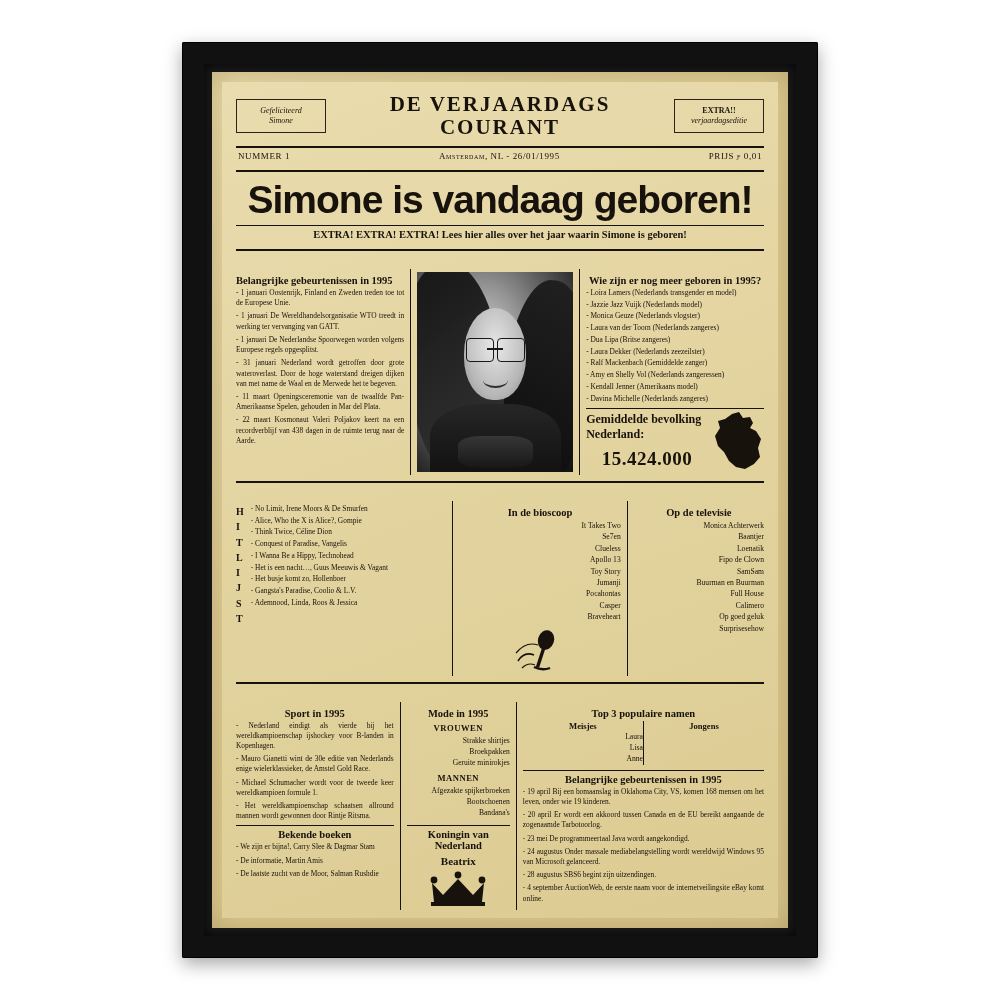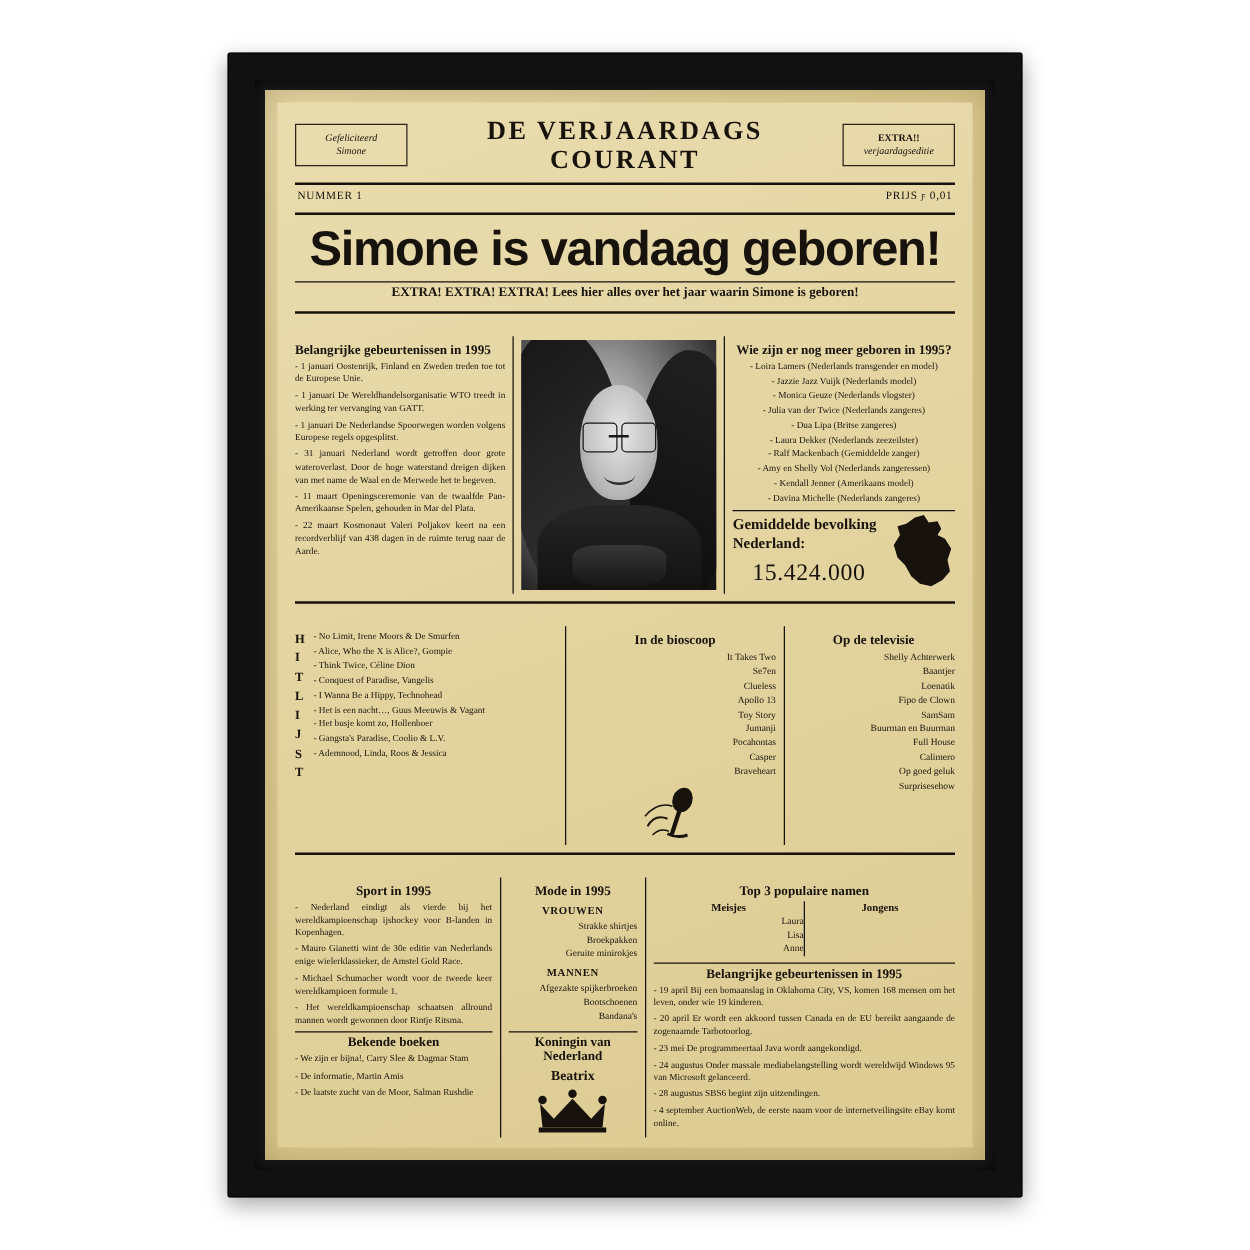"Amsterdam, NL - 26/01/1995" div.mid { html: none -> <div>Amsterdam, NL - 26/01/1995</div> }
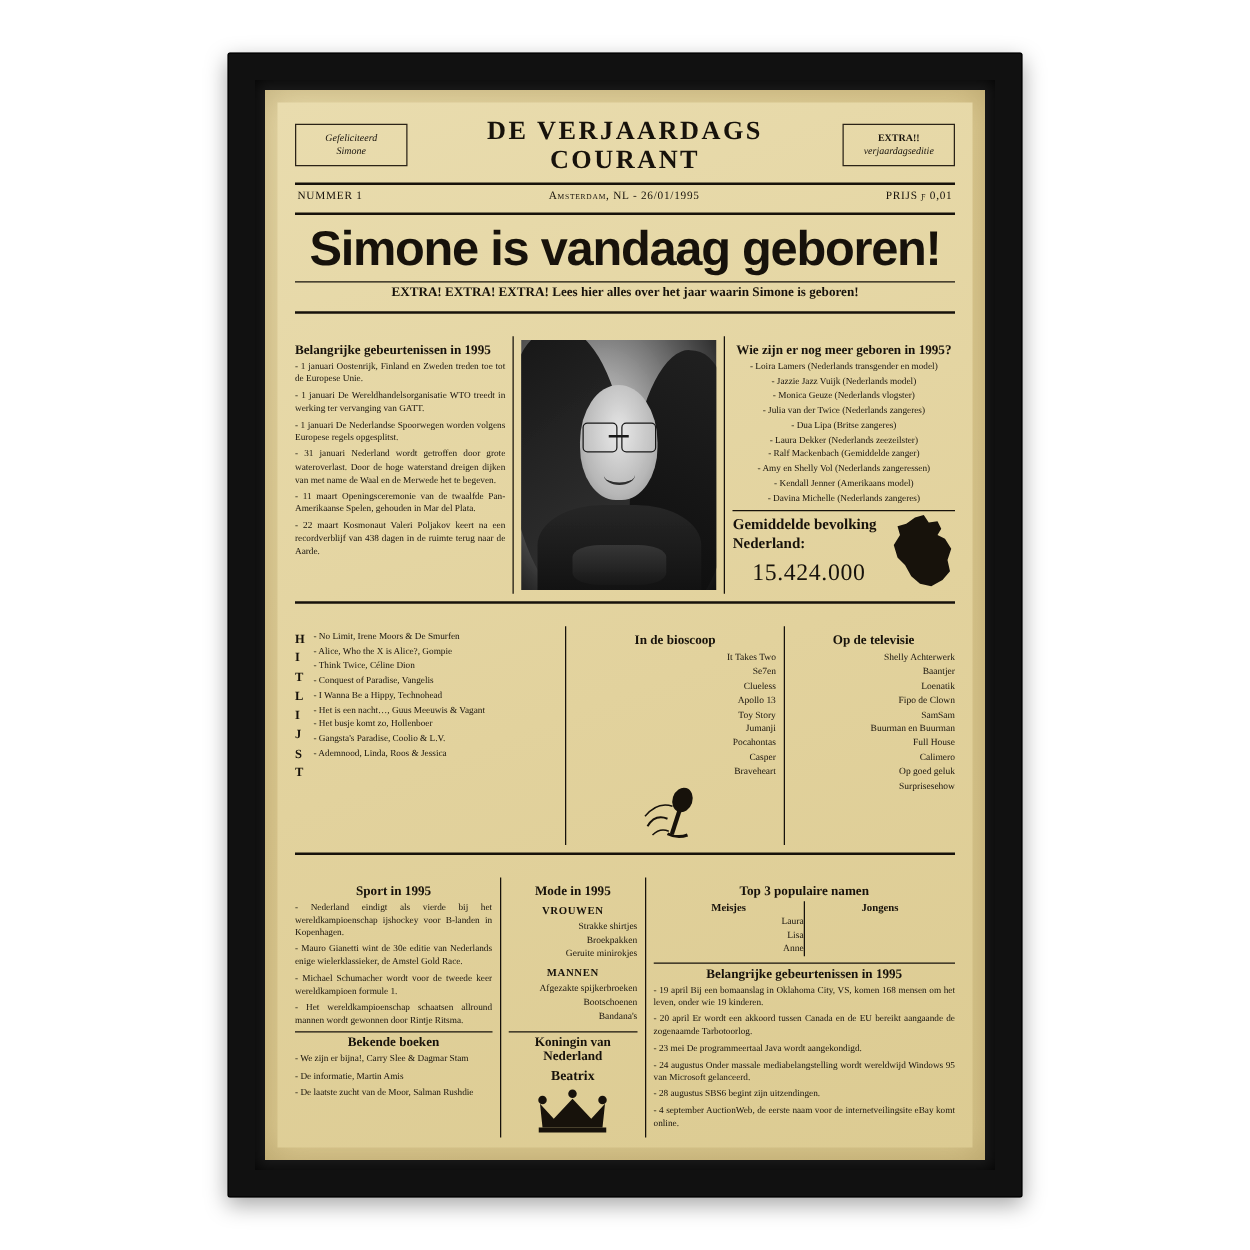"- Loira Lamers (Nederlands transgender" ul.list { text-align: center -> left }
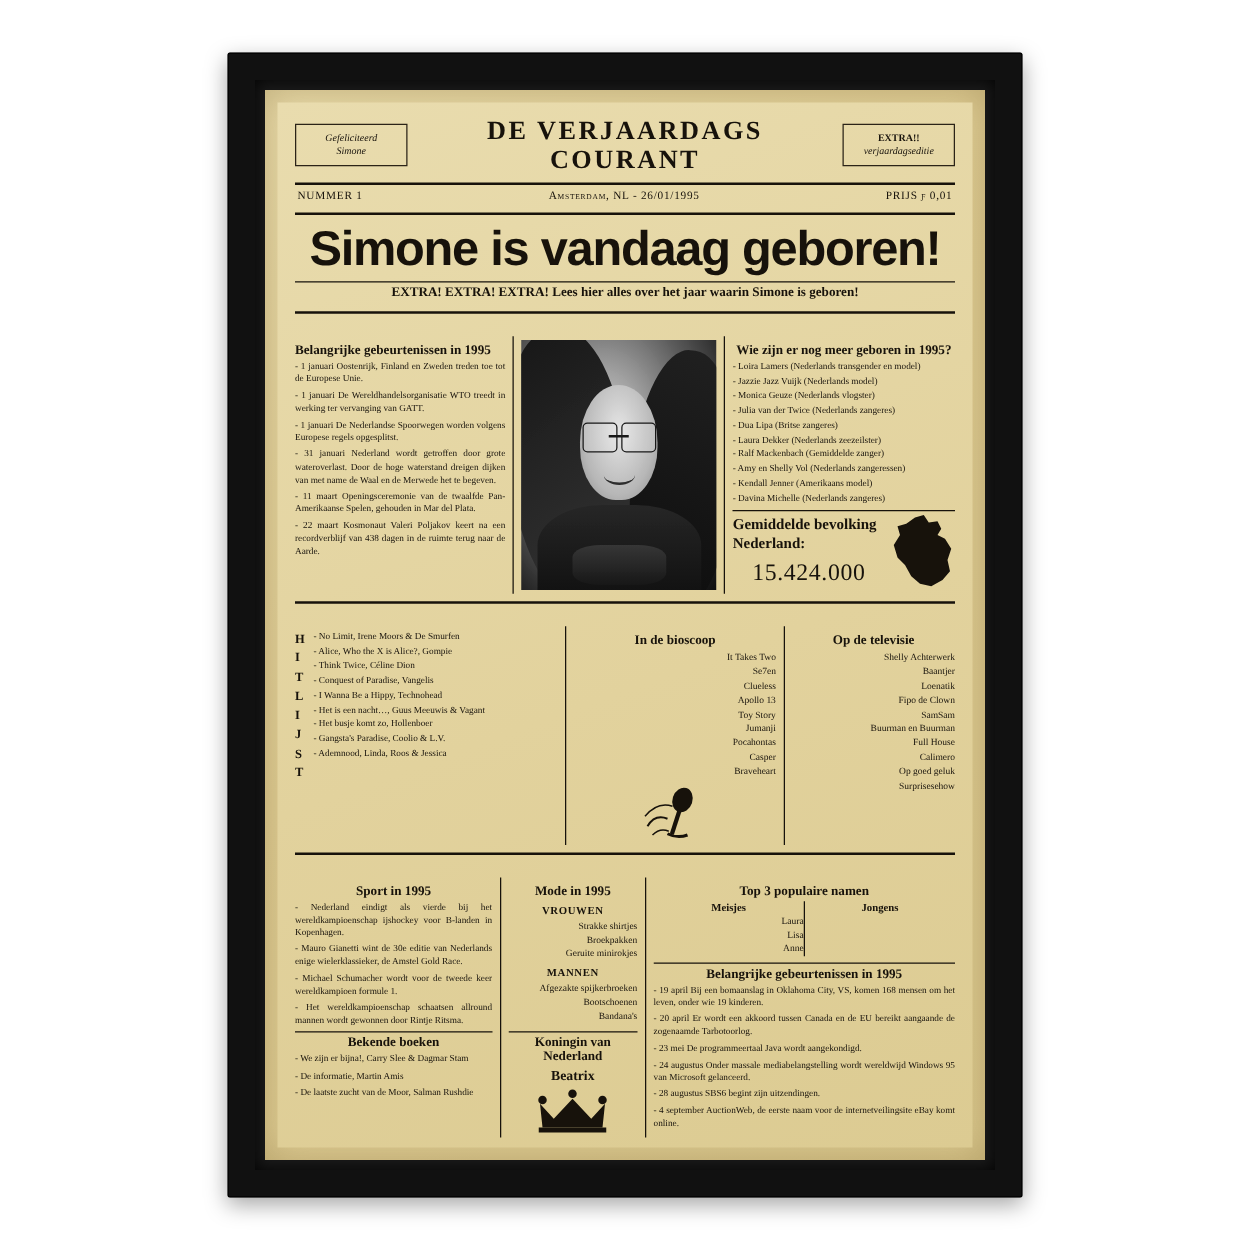"- Julia van der Twice" li { text: Julia van der Twice -> Laura van der Toorn }
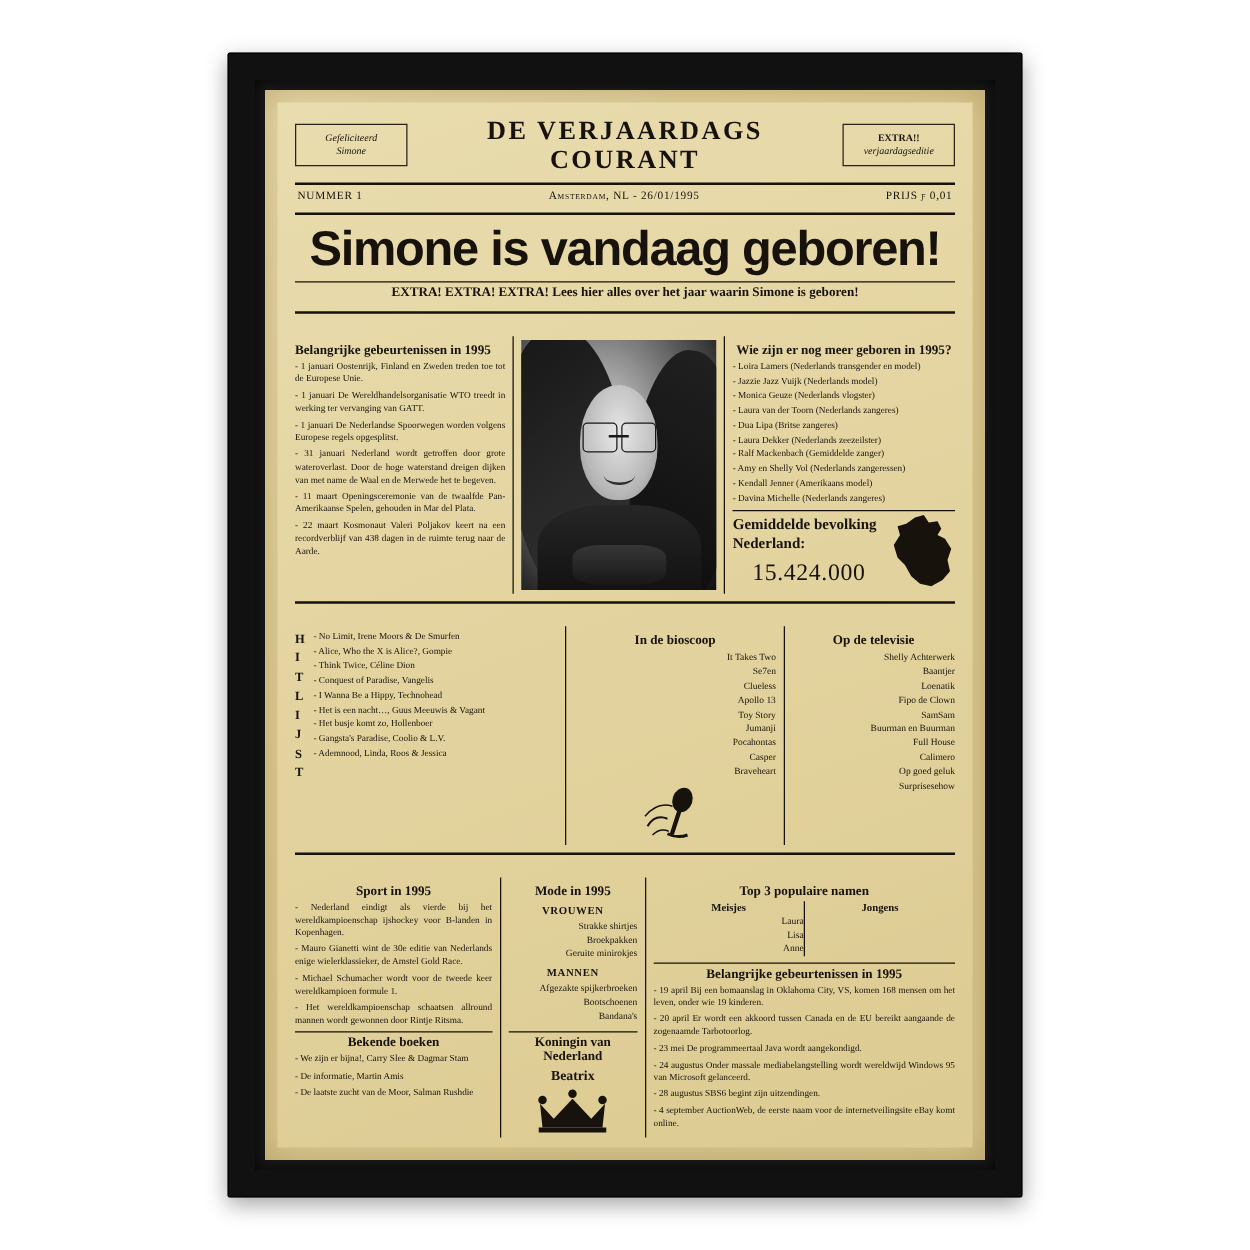"15.424.000" .popnum { font-weight: normal -> bold }
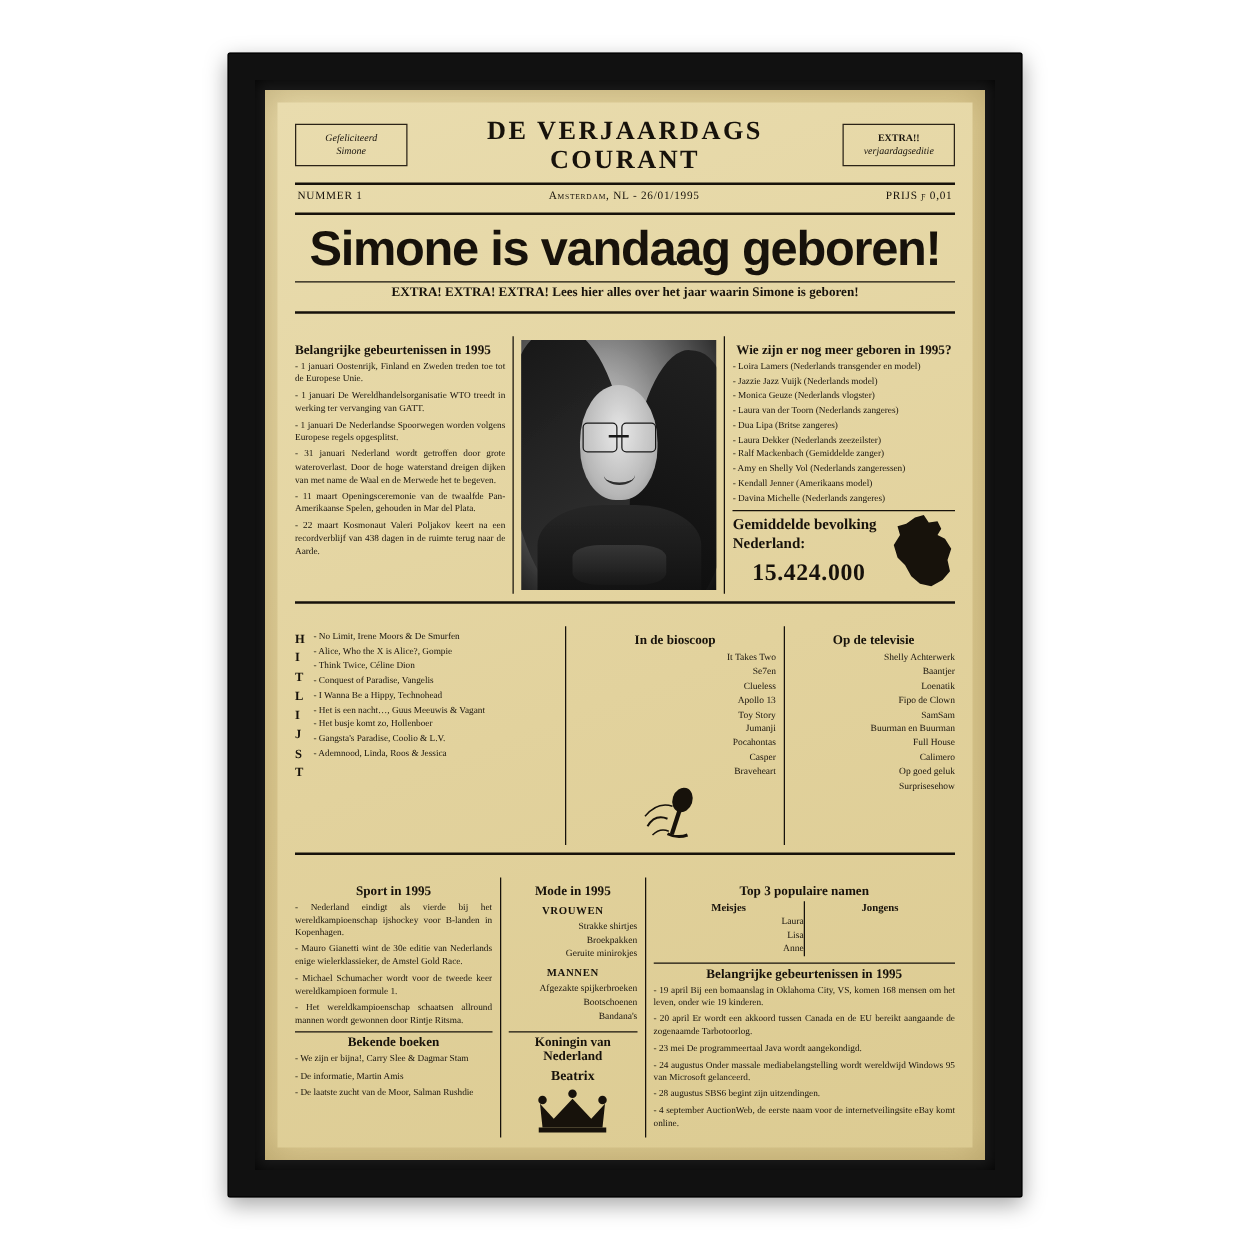"Shelly Achterwerk" div { text: Shelly -> Monica }
